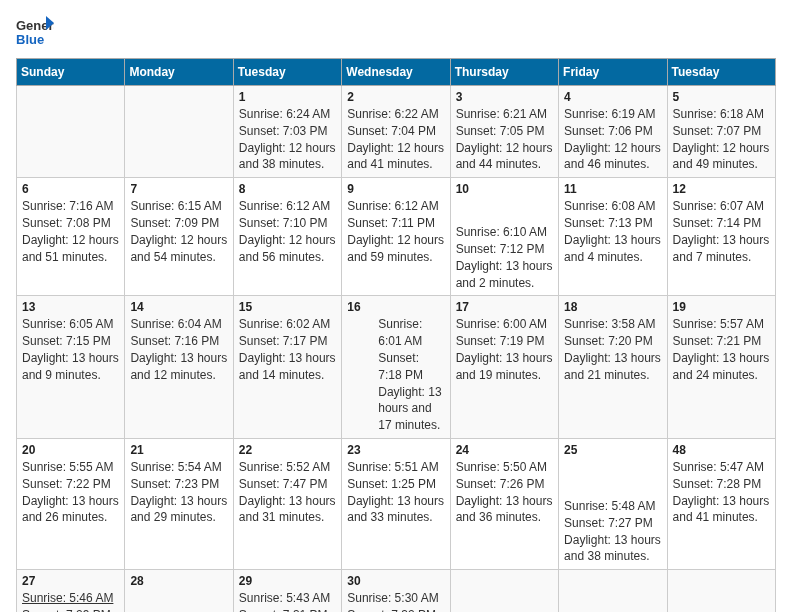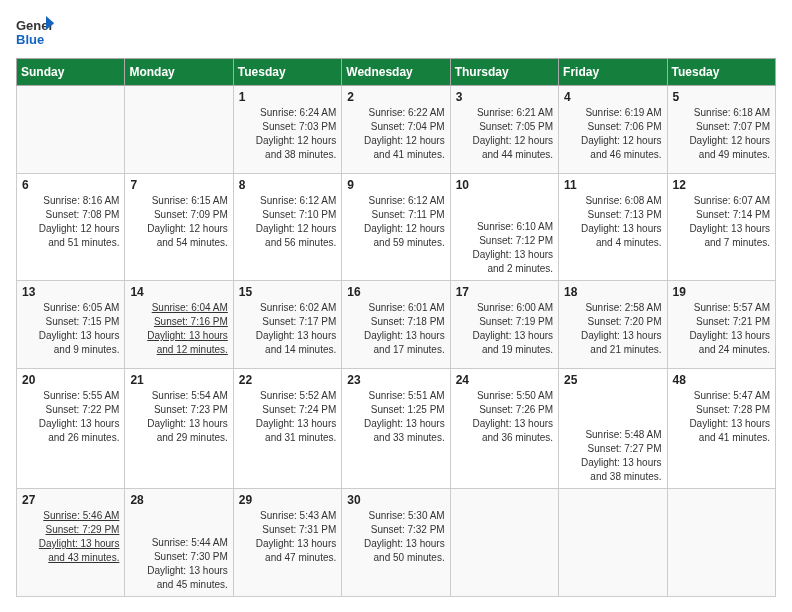"Sunday" .calendar-table th { background-color: #15803d -> #0369a1 }
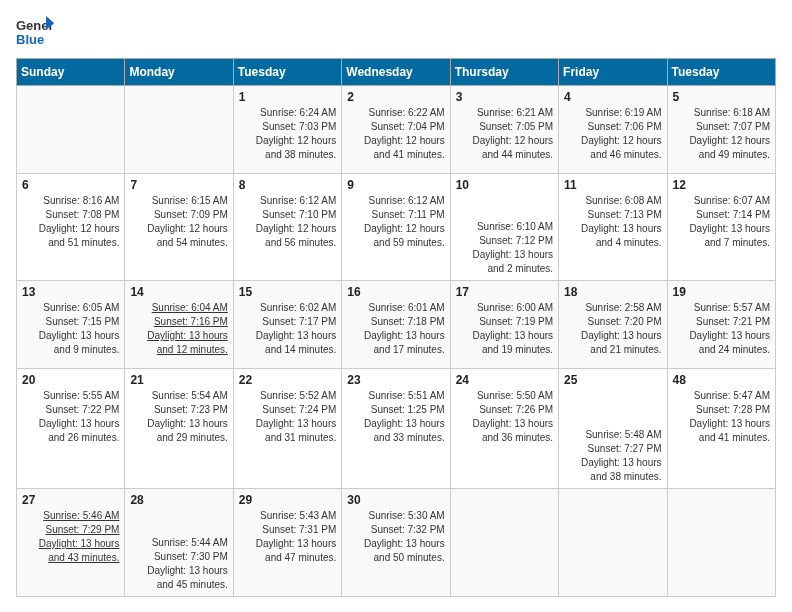"Sunrise: 6:24 AM" .day-info { font-size: 10px -> 12px; text-align: right -> none }
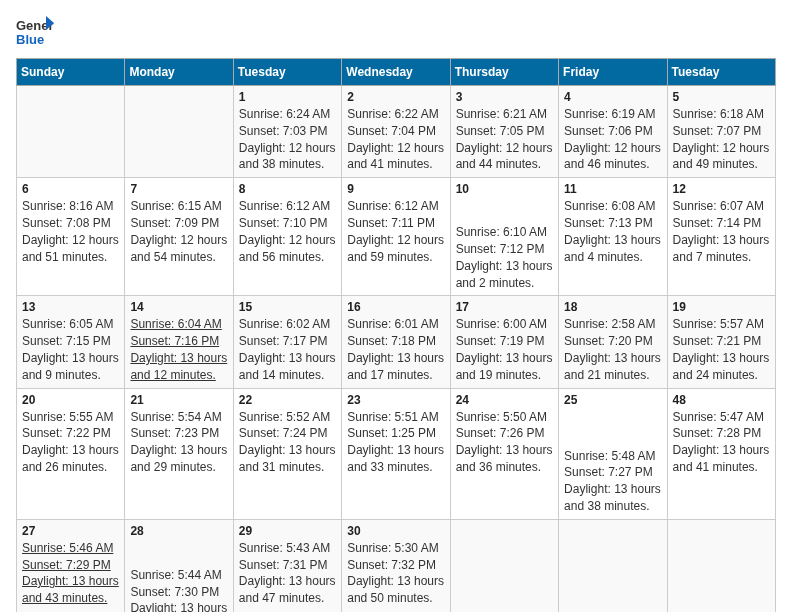"Sunrise: 8:16 AM" div.day-info { text: 8:16 -> 7:16 }
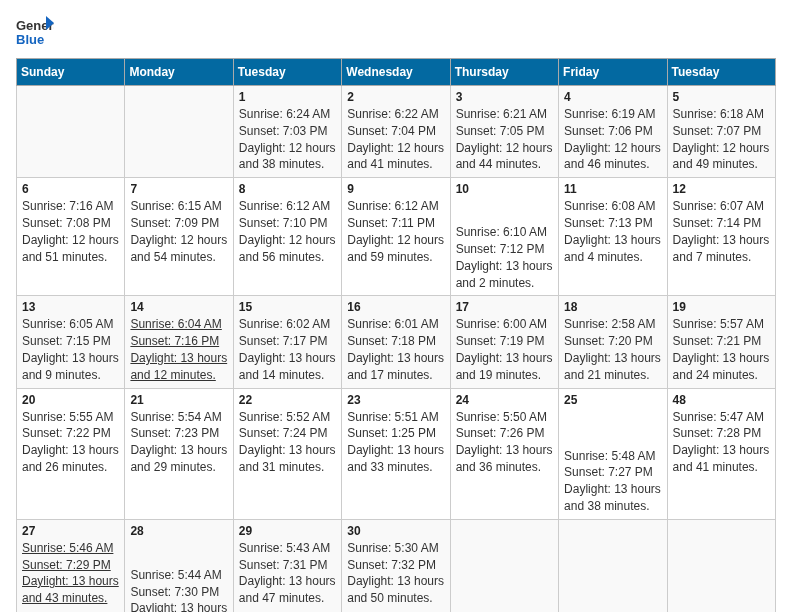"Sunrise: 6:04 AM" div.day-info { text-decoration: underline -> none }
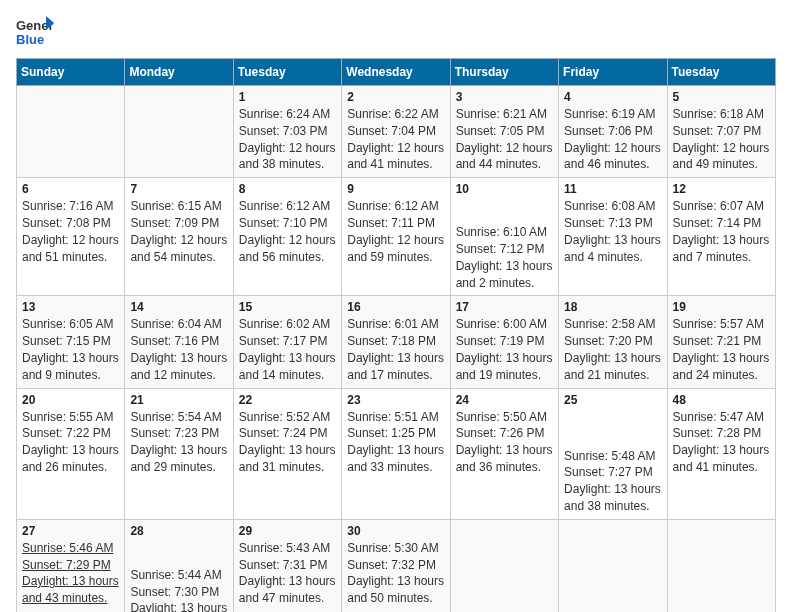"Sunrise: 6:01 AM" div.day-info { margin-left: none -> 31px }
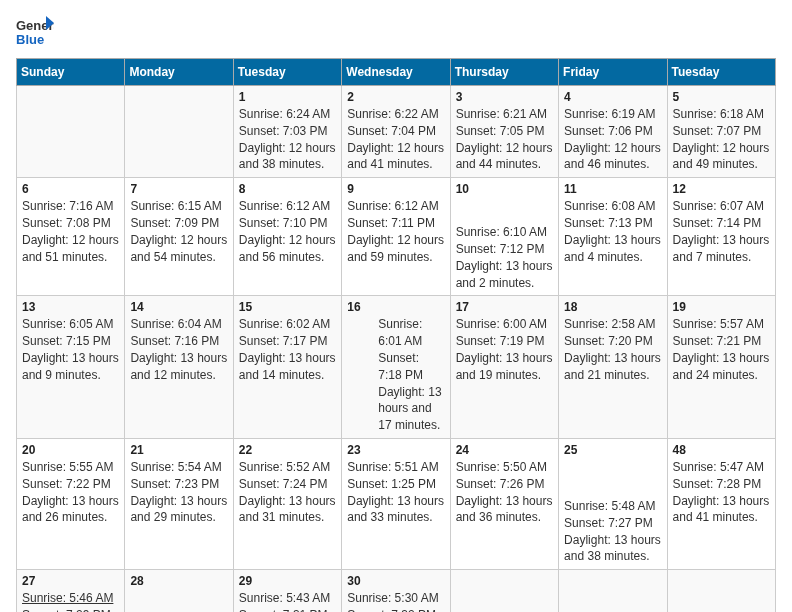"Sunrise: 2:58 AM" div.day-info { text: 2:58 -> 3:58 }
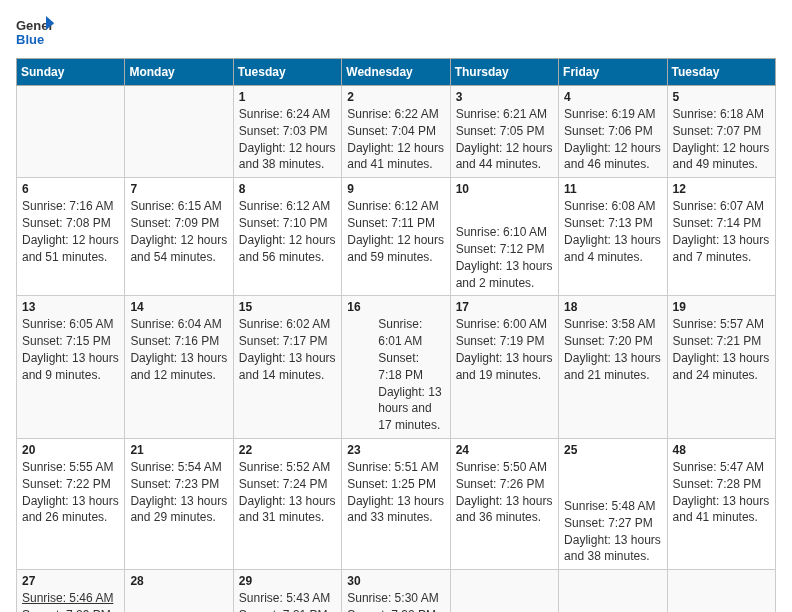"Sunrise: 5:52 AM" div.day-info { text: 7:24 -> 7:47 }
